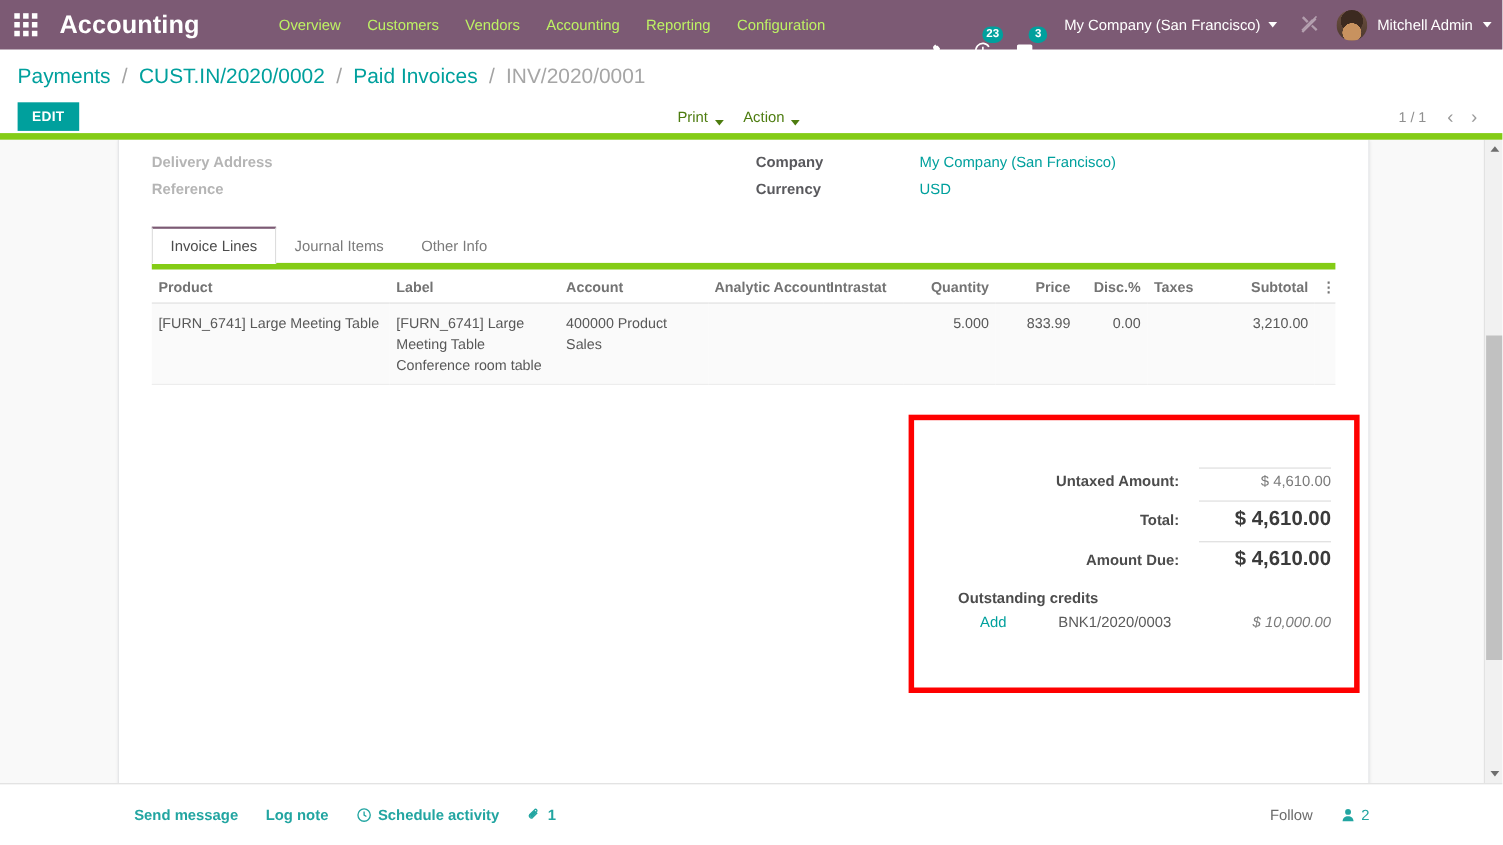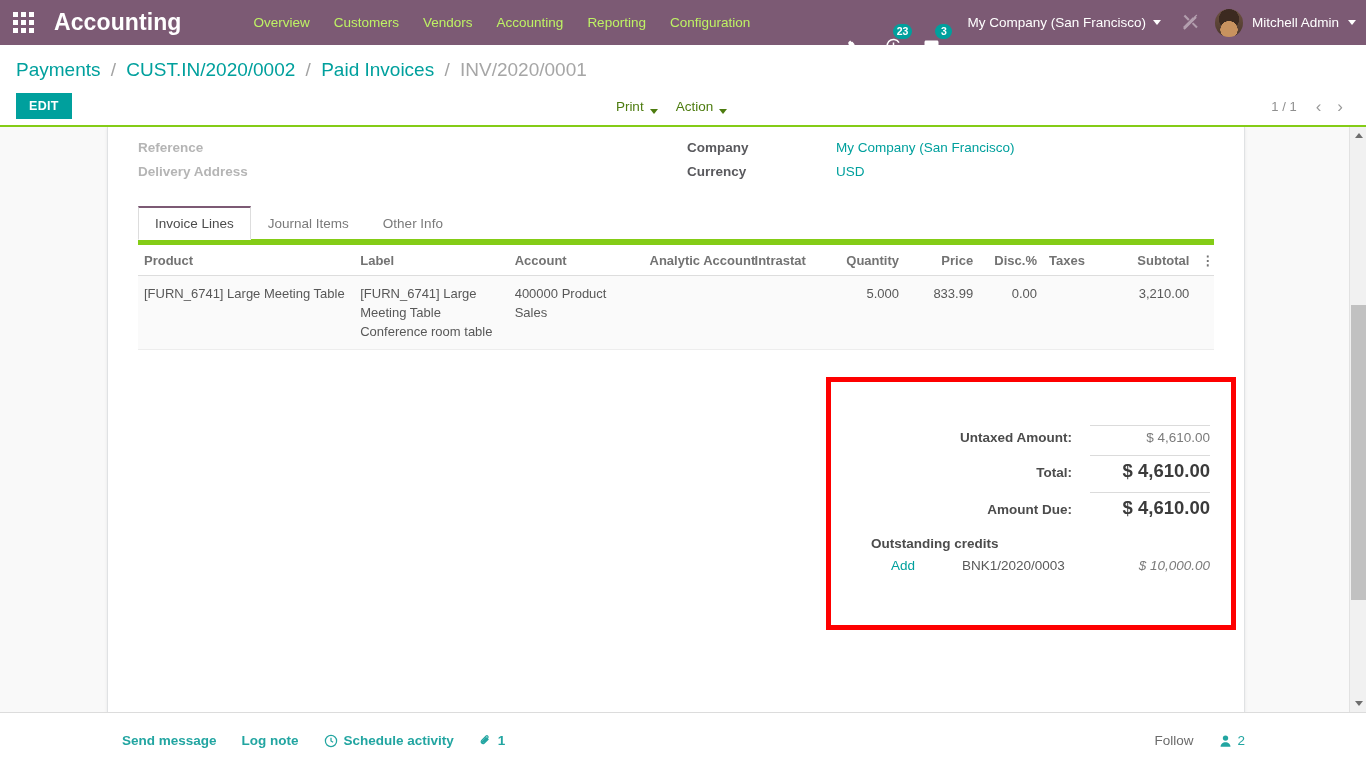"Payments / CUST.IN/2020/0002 / Paid" .control-panel { border-bottom: 2px solid #84cc16 -> 6px solid #84cc16 }
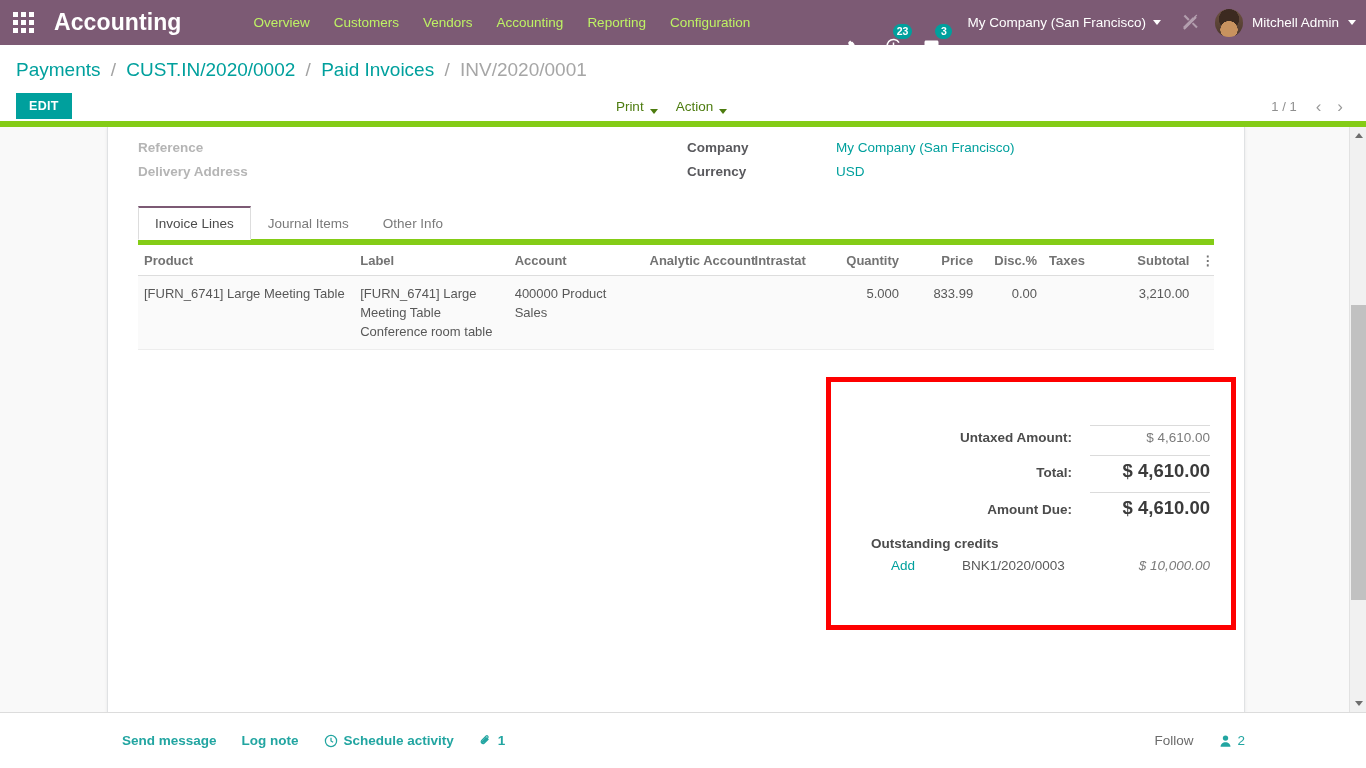"Reference" div.fld-row { order: before "Delivery Address" -> after "Delivery Address" }
